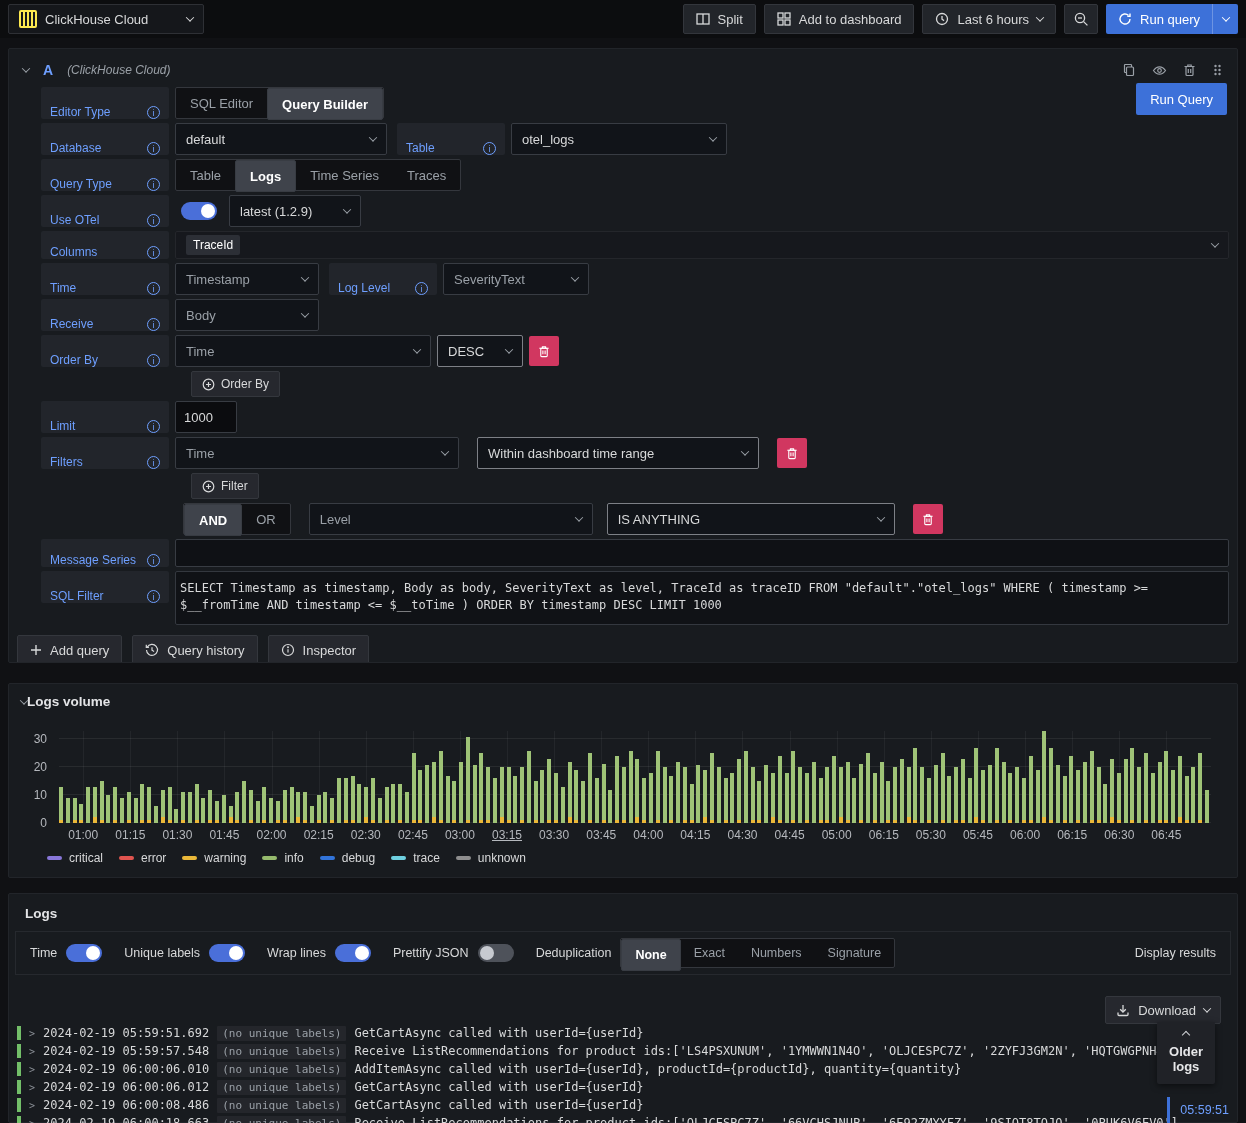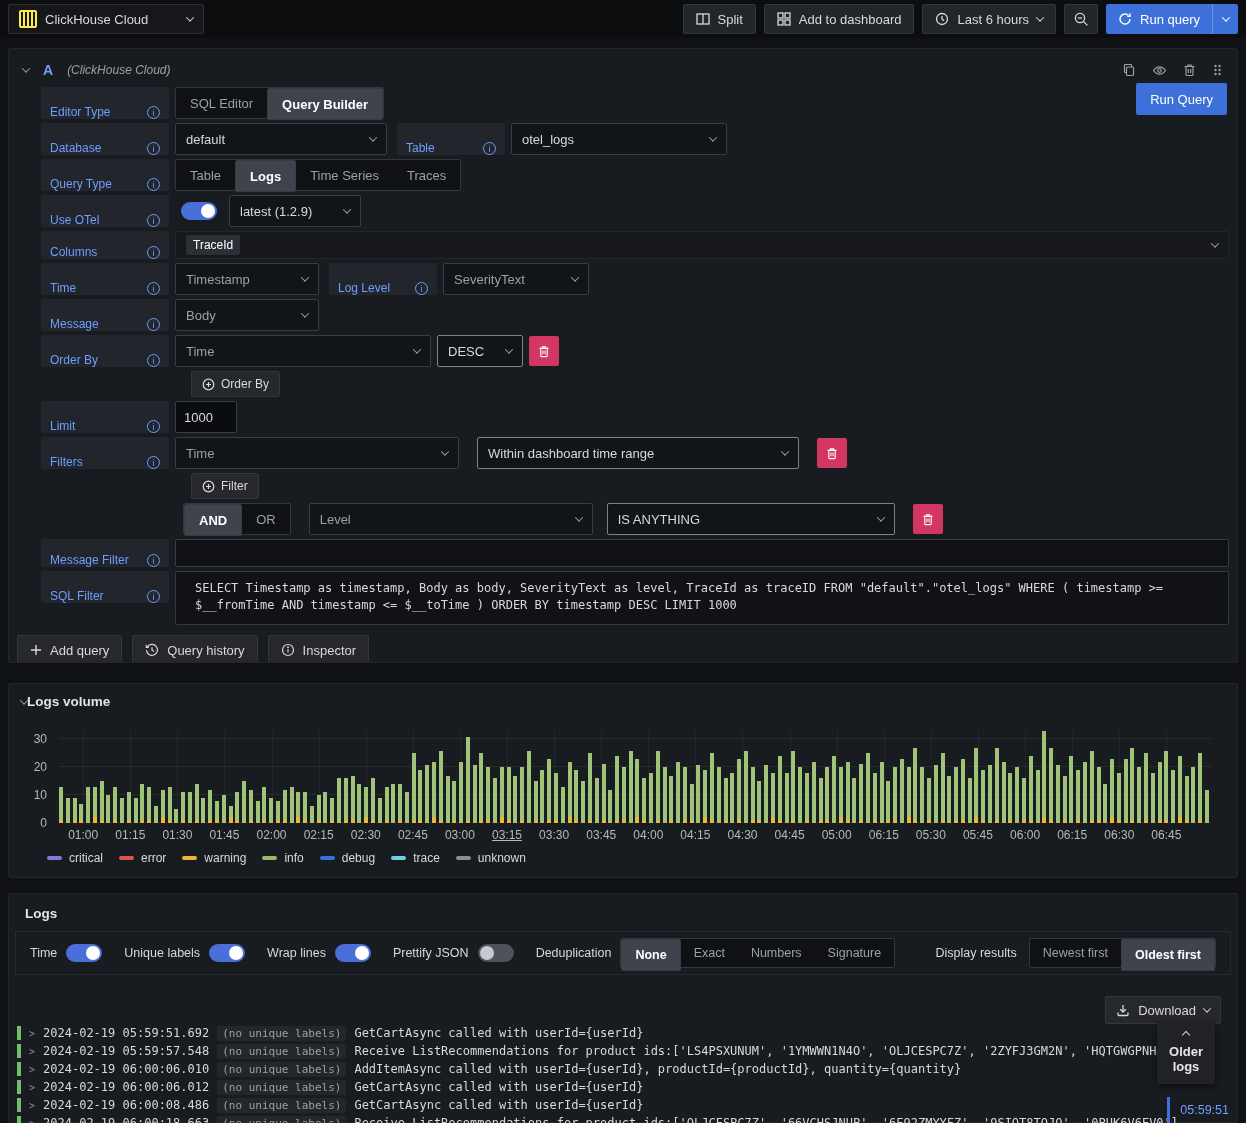"Message" span { text: Message -> Receive }
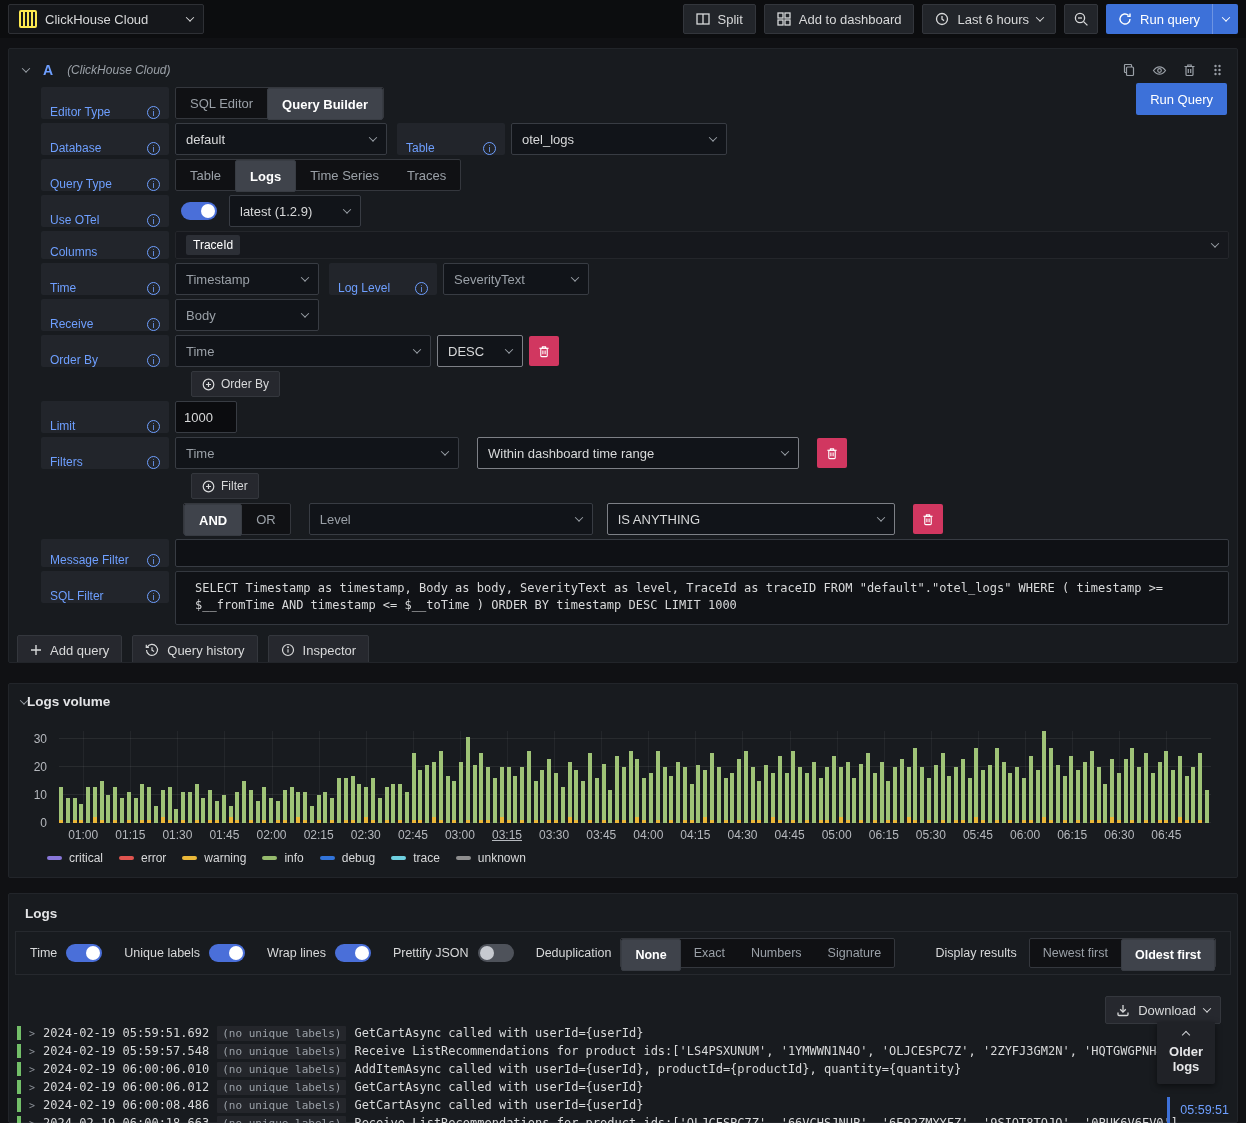"Within dashboard time range" div.sel { width: 322px -> 282px }
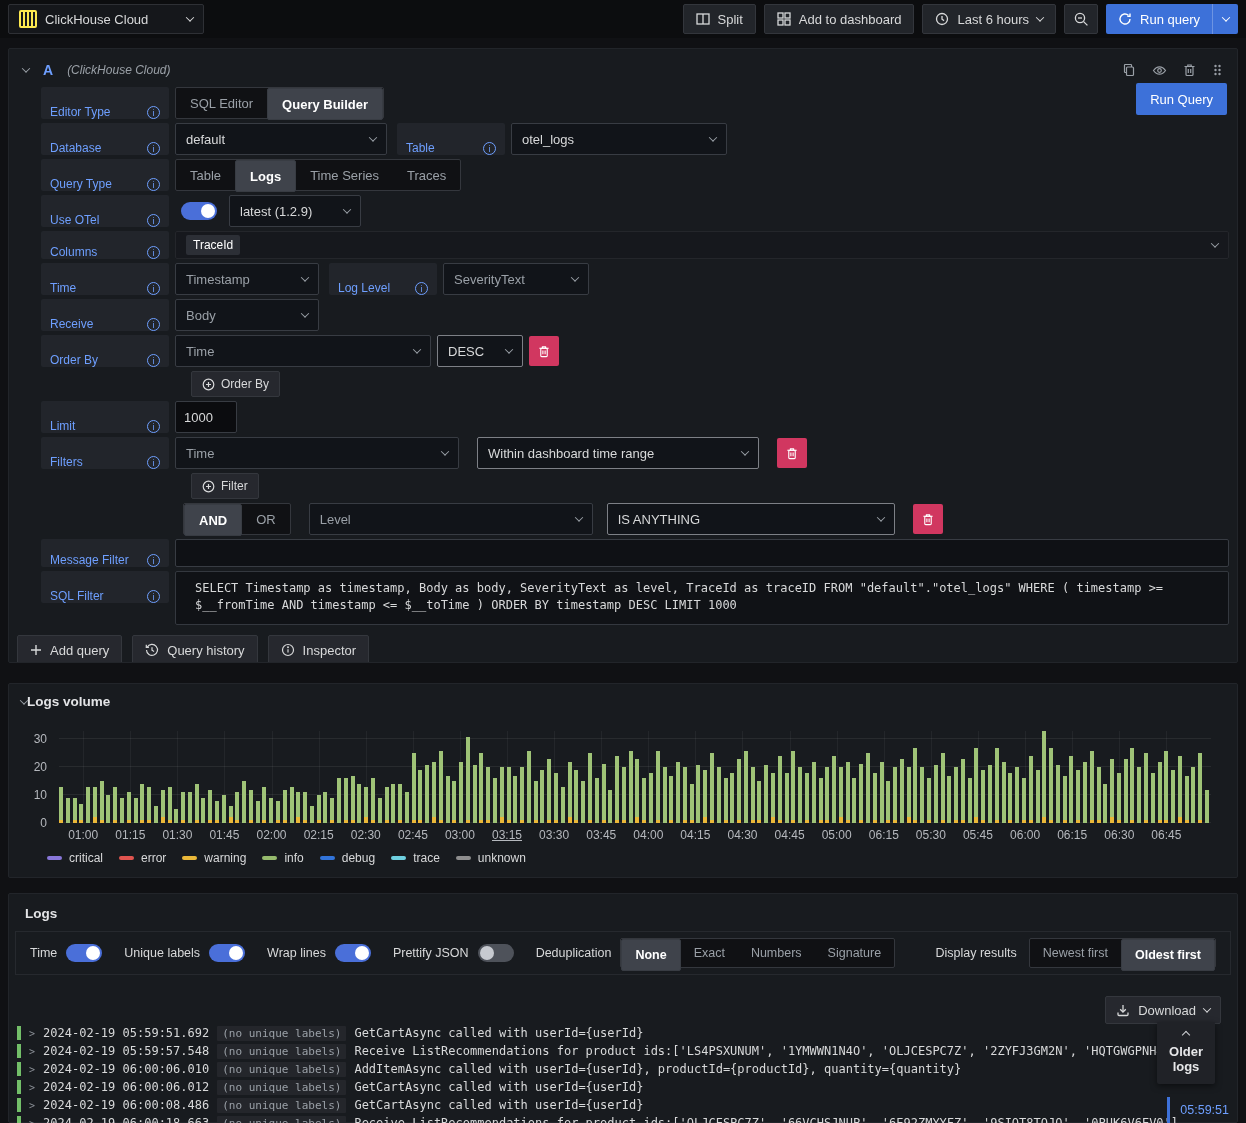"Message Filter" span { text: Filter -> Series }
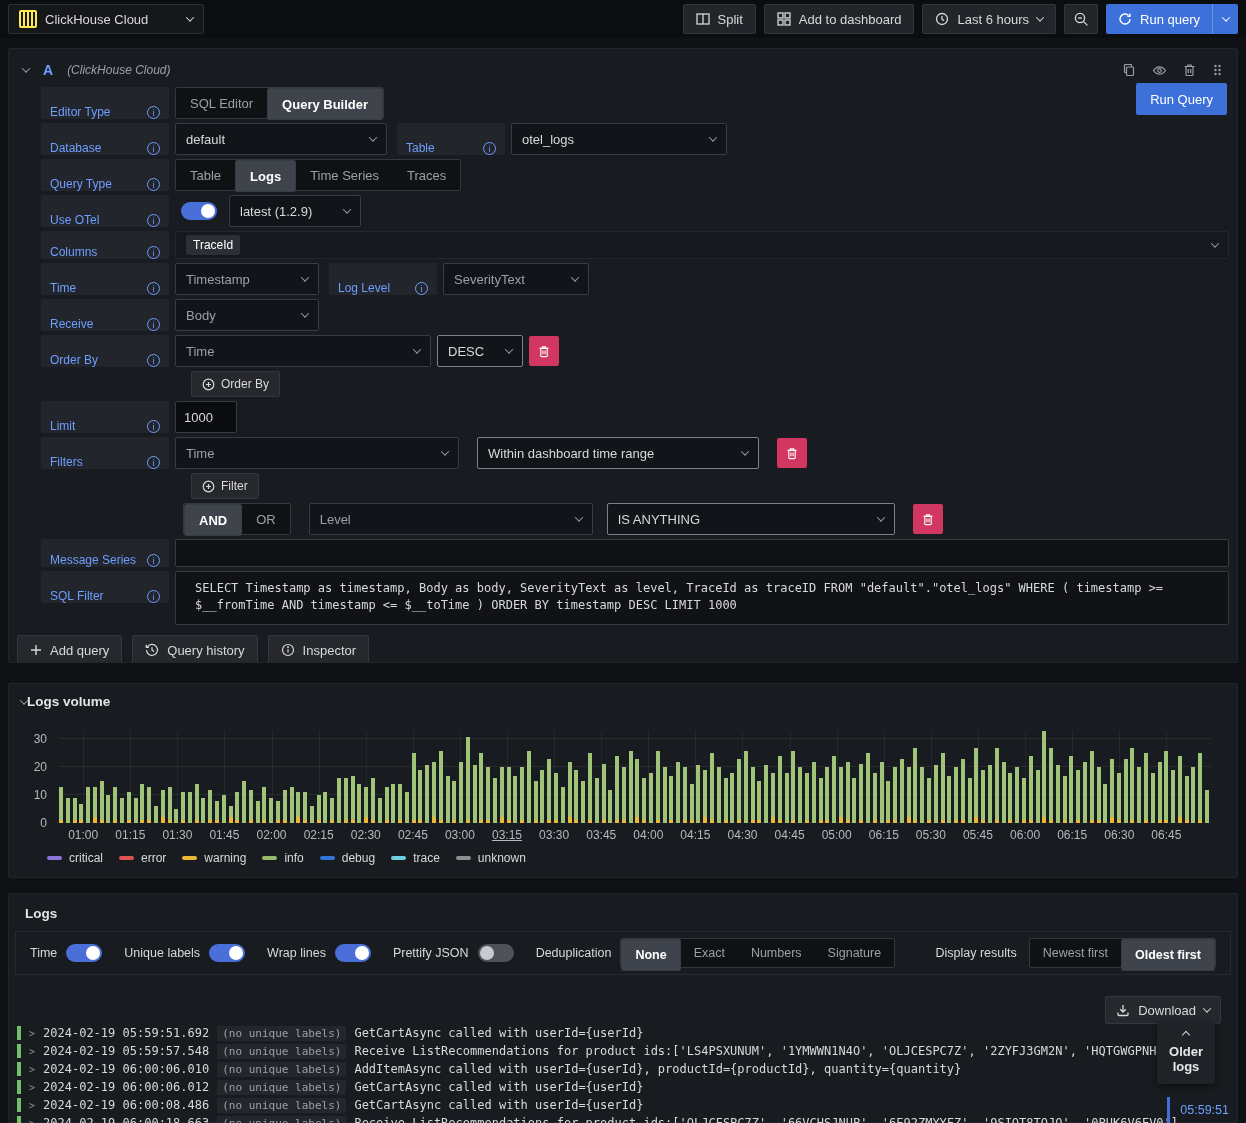"SELECT Timestamp as timestamp, Body" .sqlbox { padding: 8px 19px -> 8px 4px }
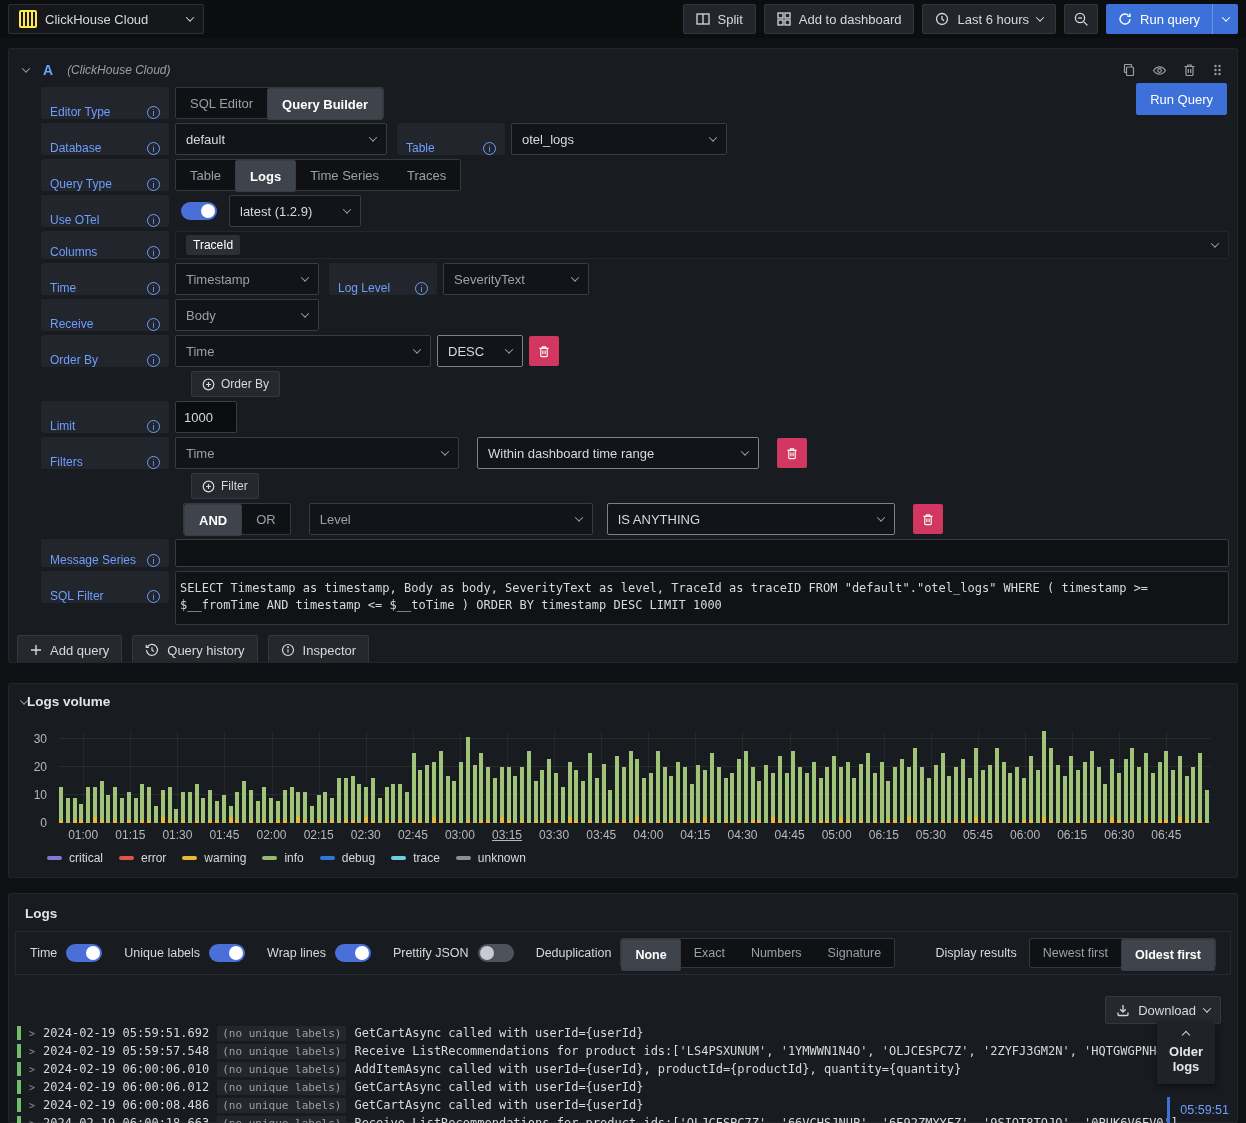"Newest first" div.seg { html: <div> <span>Newest first</span> <span>Oldest first</span> </div> -> none }
